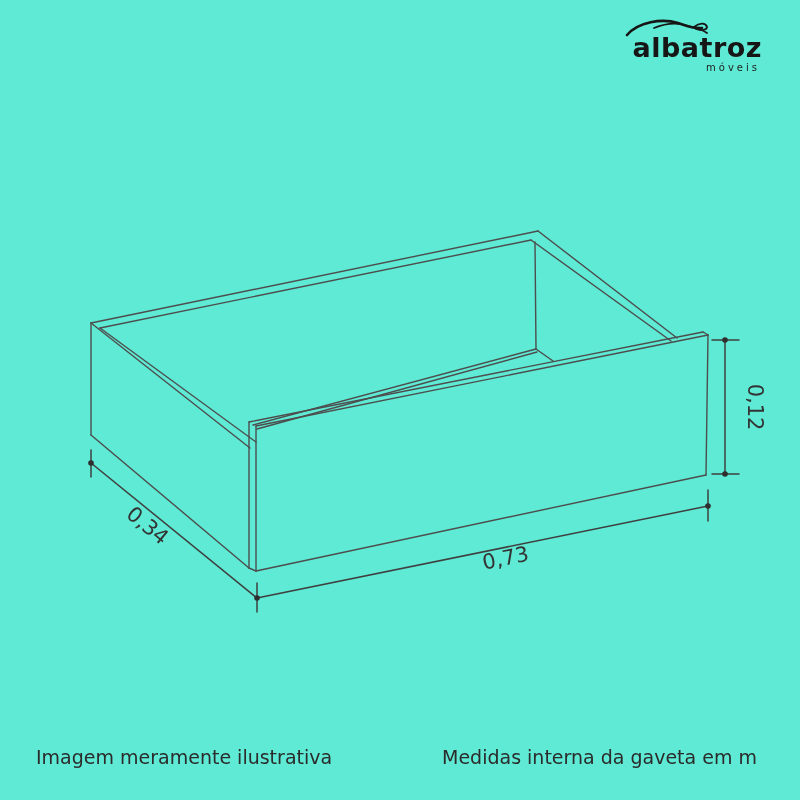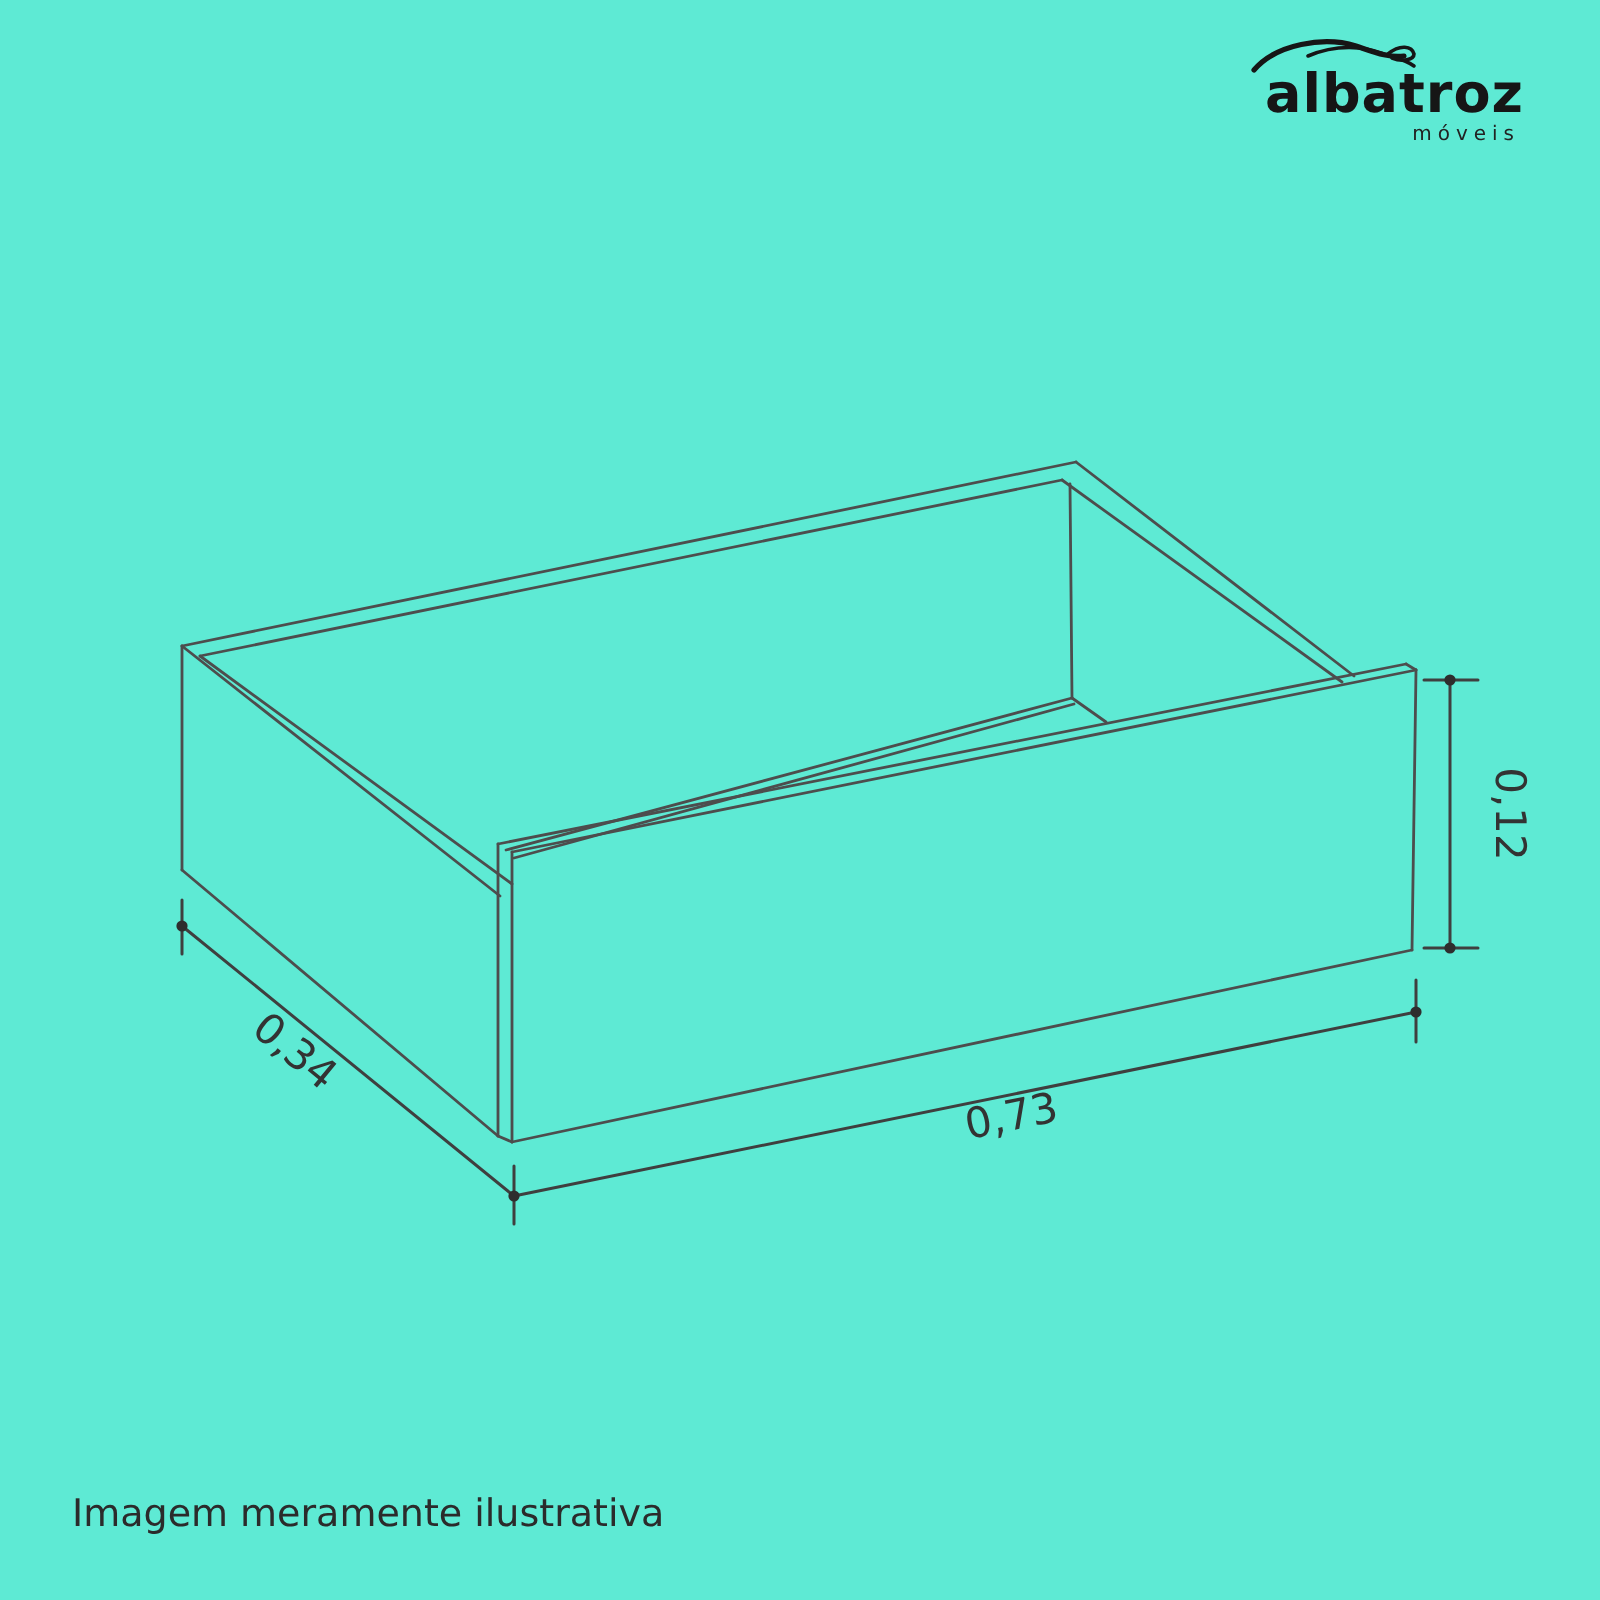"Medidas interna da gaveta em" div.caption { html: none -> <div>Medidas interna da gaveta em m</div> }
